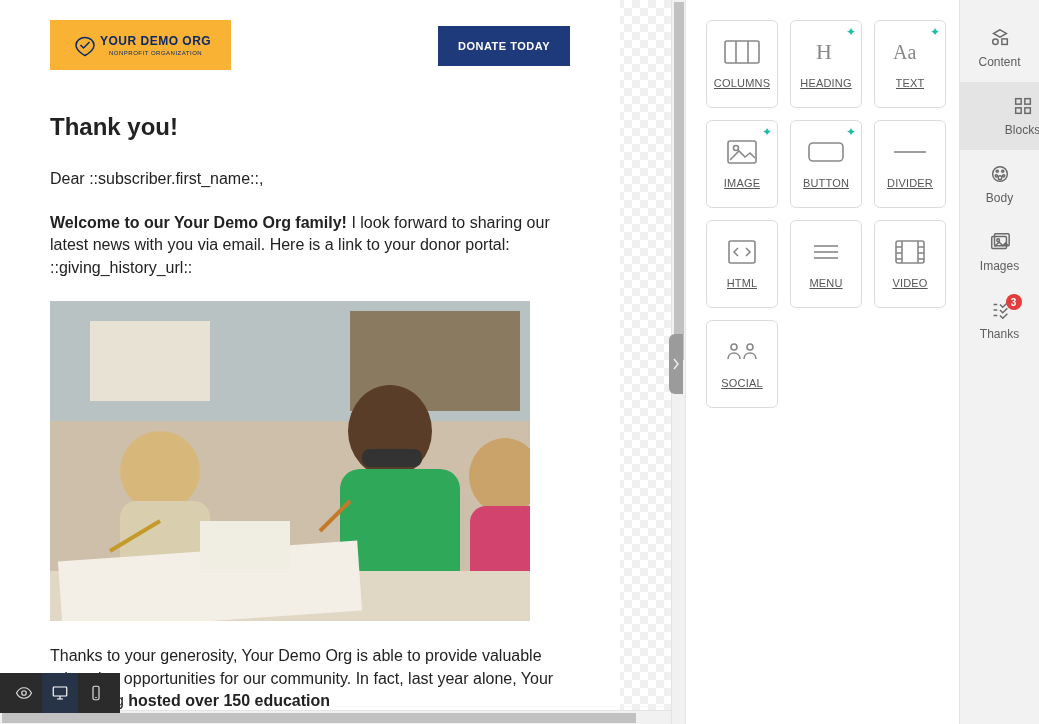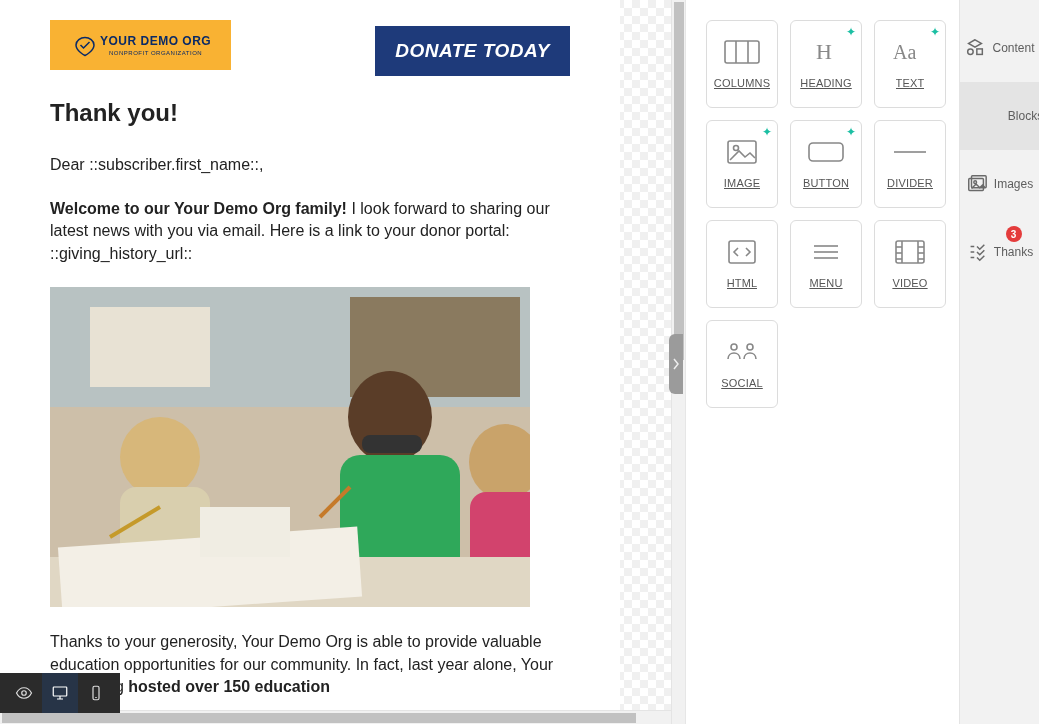"DONATE TODAY" .donate-btn { font-size: 19px -> 11px; font-style: italic -> none }
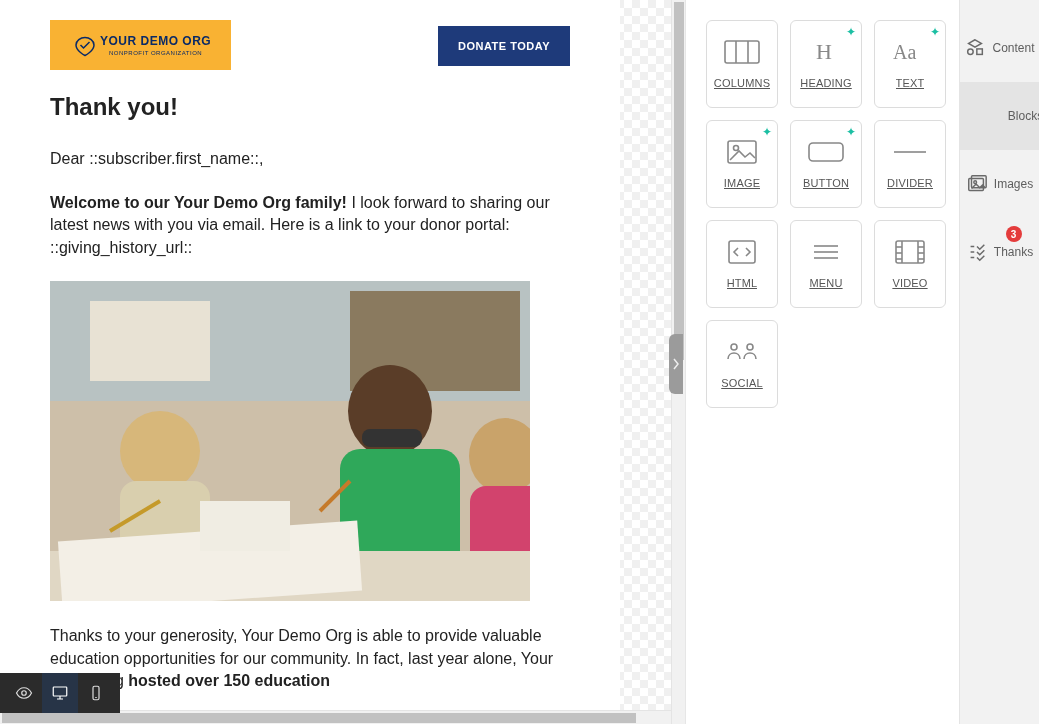"Content" .rail-item { flex-direction: row -> column }
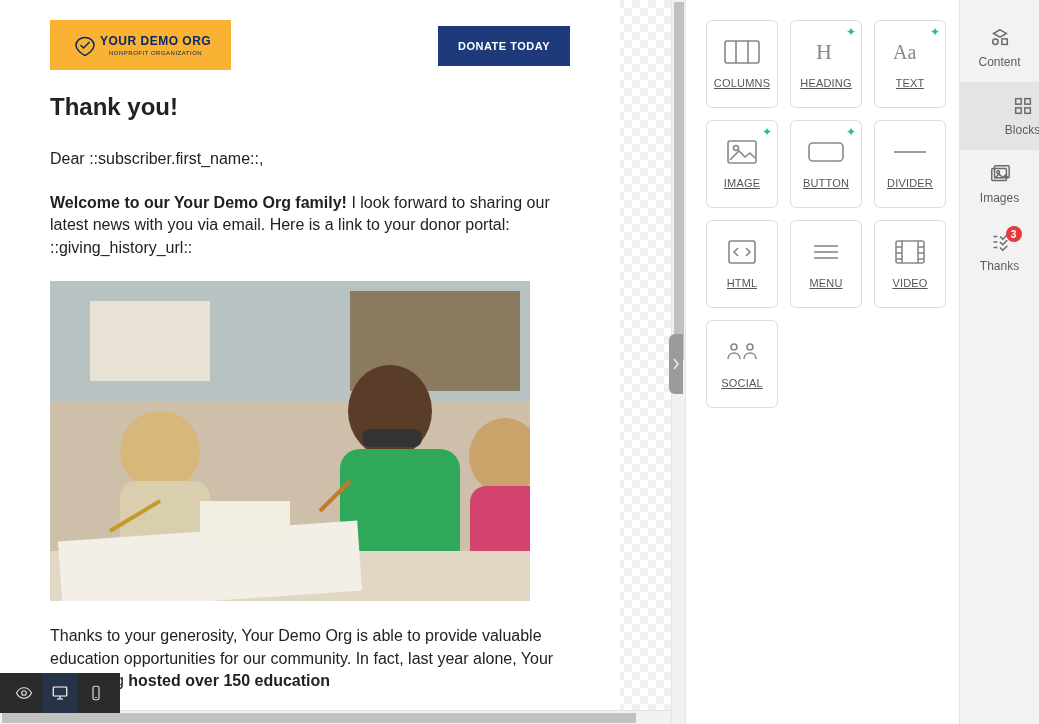"Thank you!" .email-body h2 { margin: 0 0 24px 0 -> 20px 0 24px 0 }
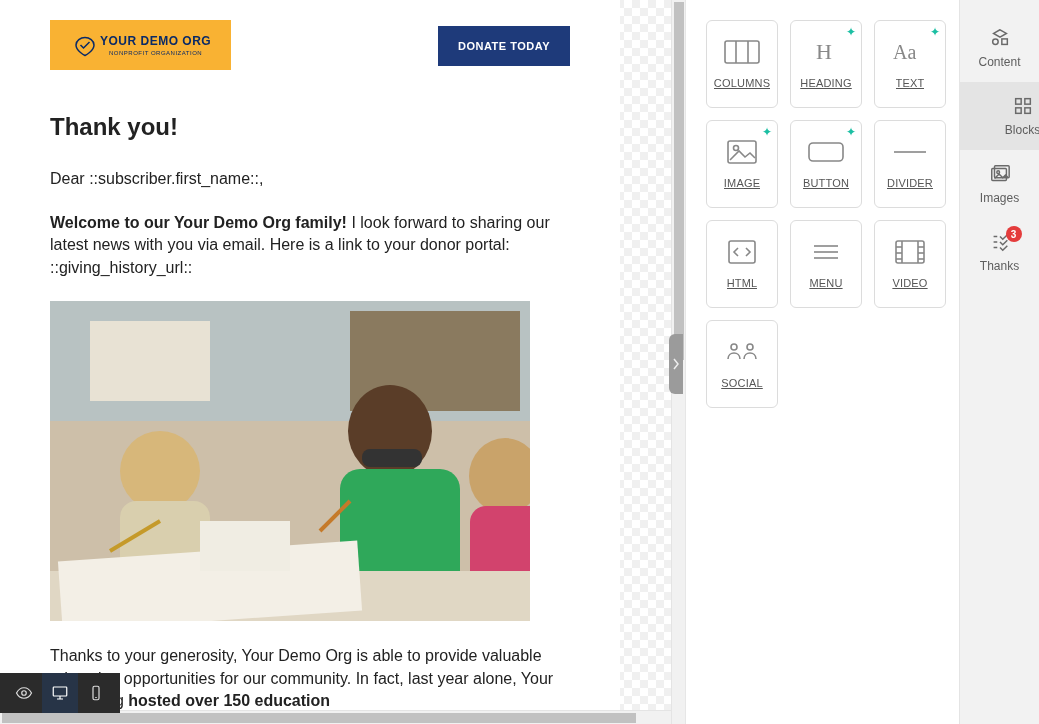"Body" div.rail-item { html: none -> <div> <svg> <circle></circle> <circle></circle> <circle></circle> <circle></circle> <circle></circle> <circle></circle> </svg> <span>Body</span> </div> }
